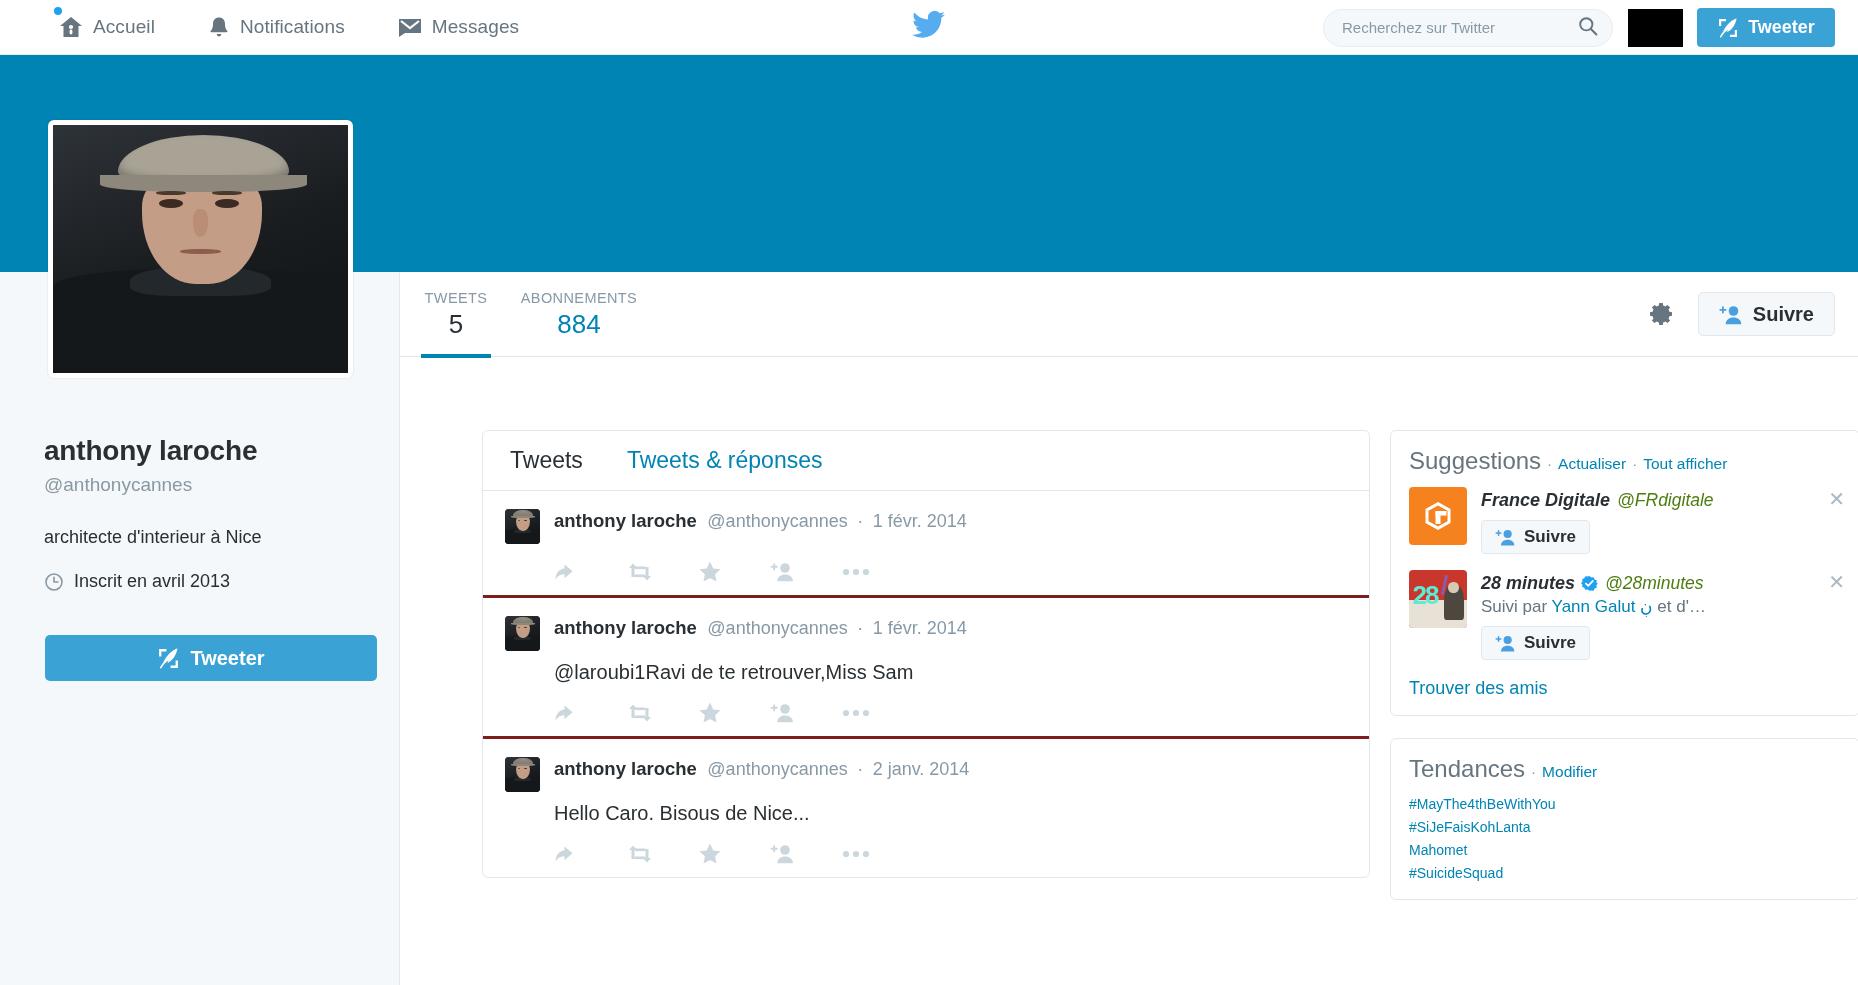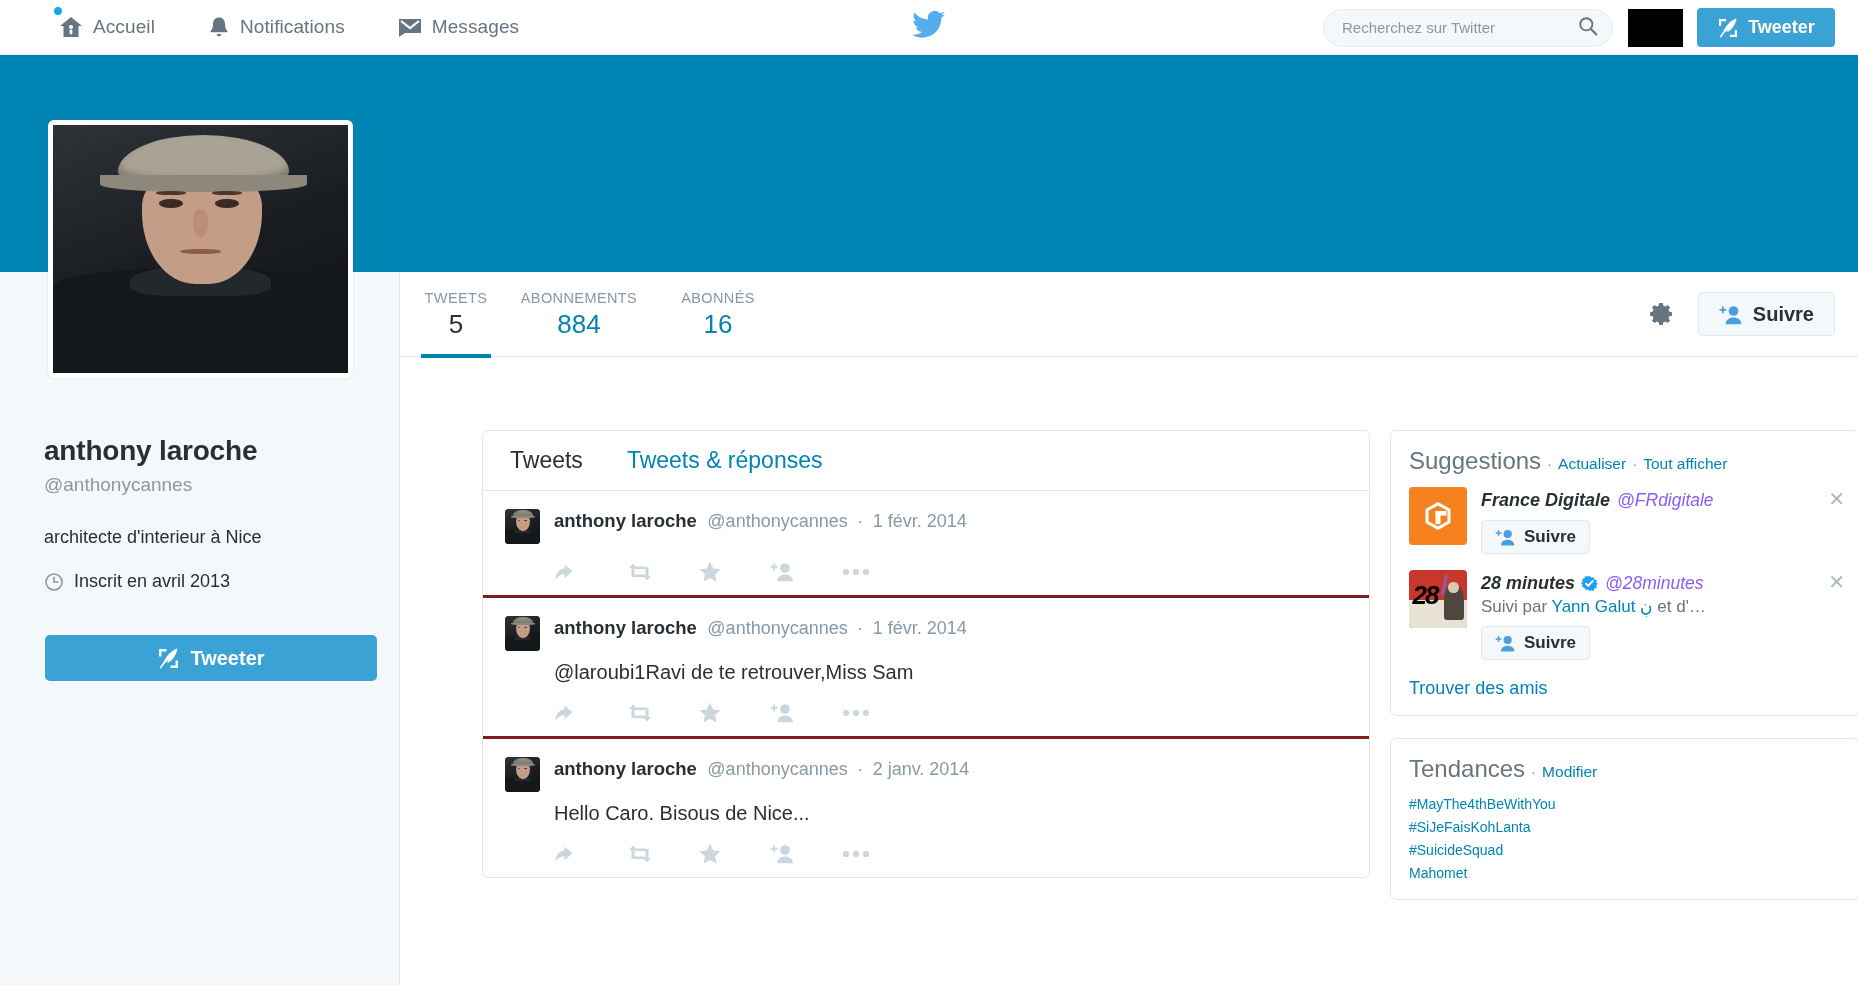"ABONNÉS" div.stat { html: <div> <div>ABONNÉS</div> <div>16</div> </div> -> none }
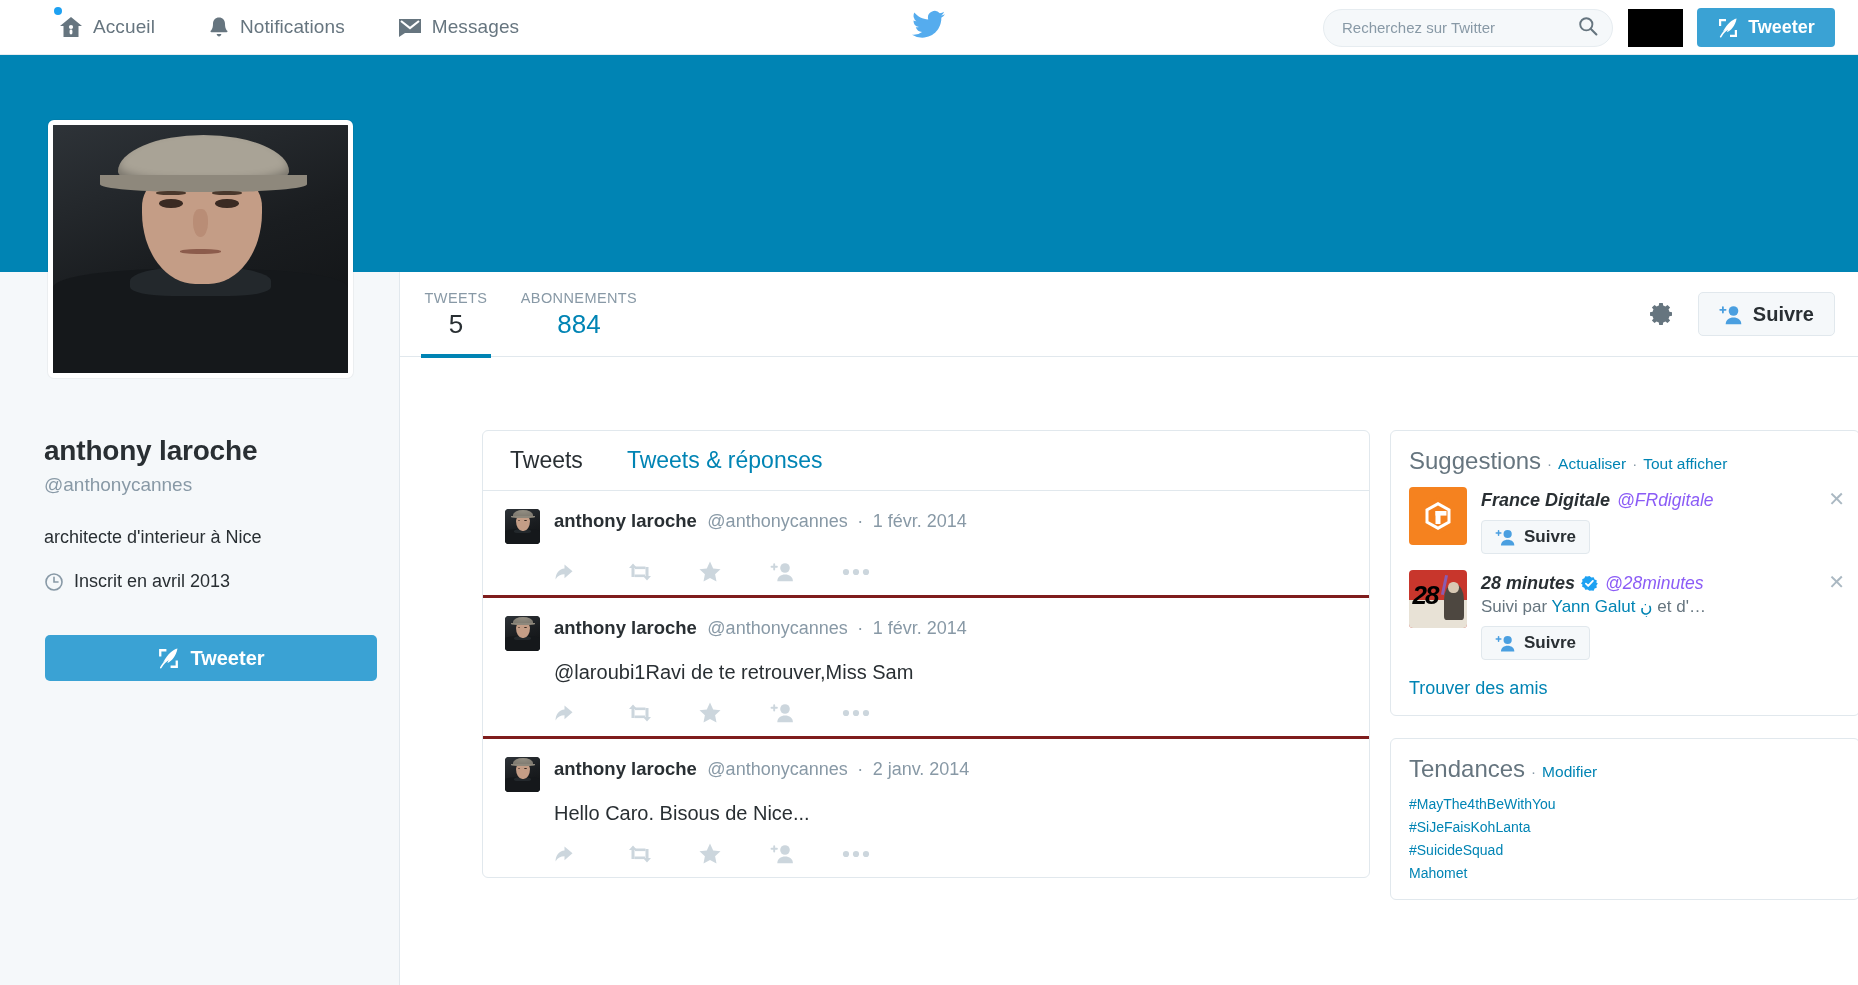"@FRdigitale" .sugg-handle { color: #8b5cf6 -> #4d7c0f }
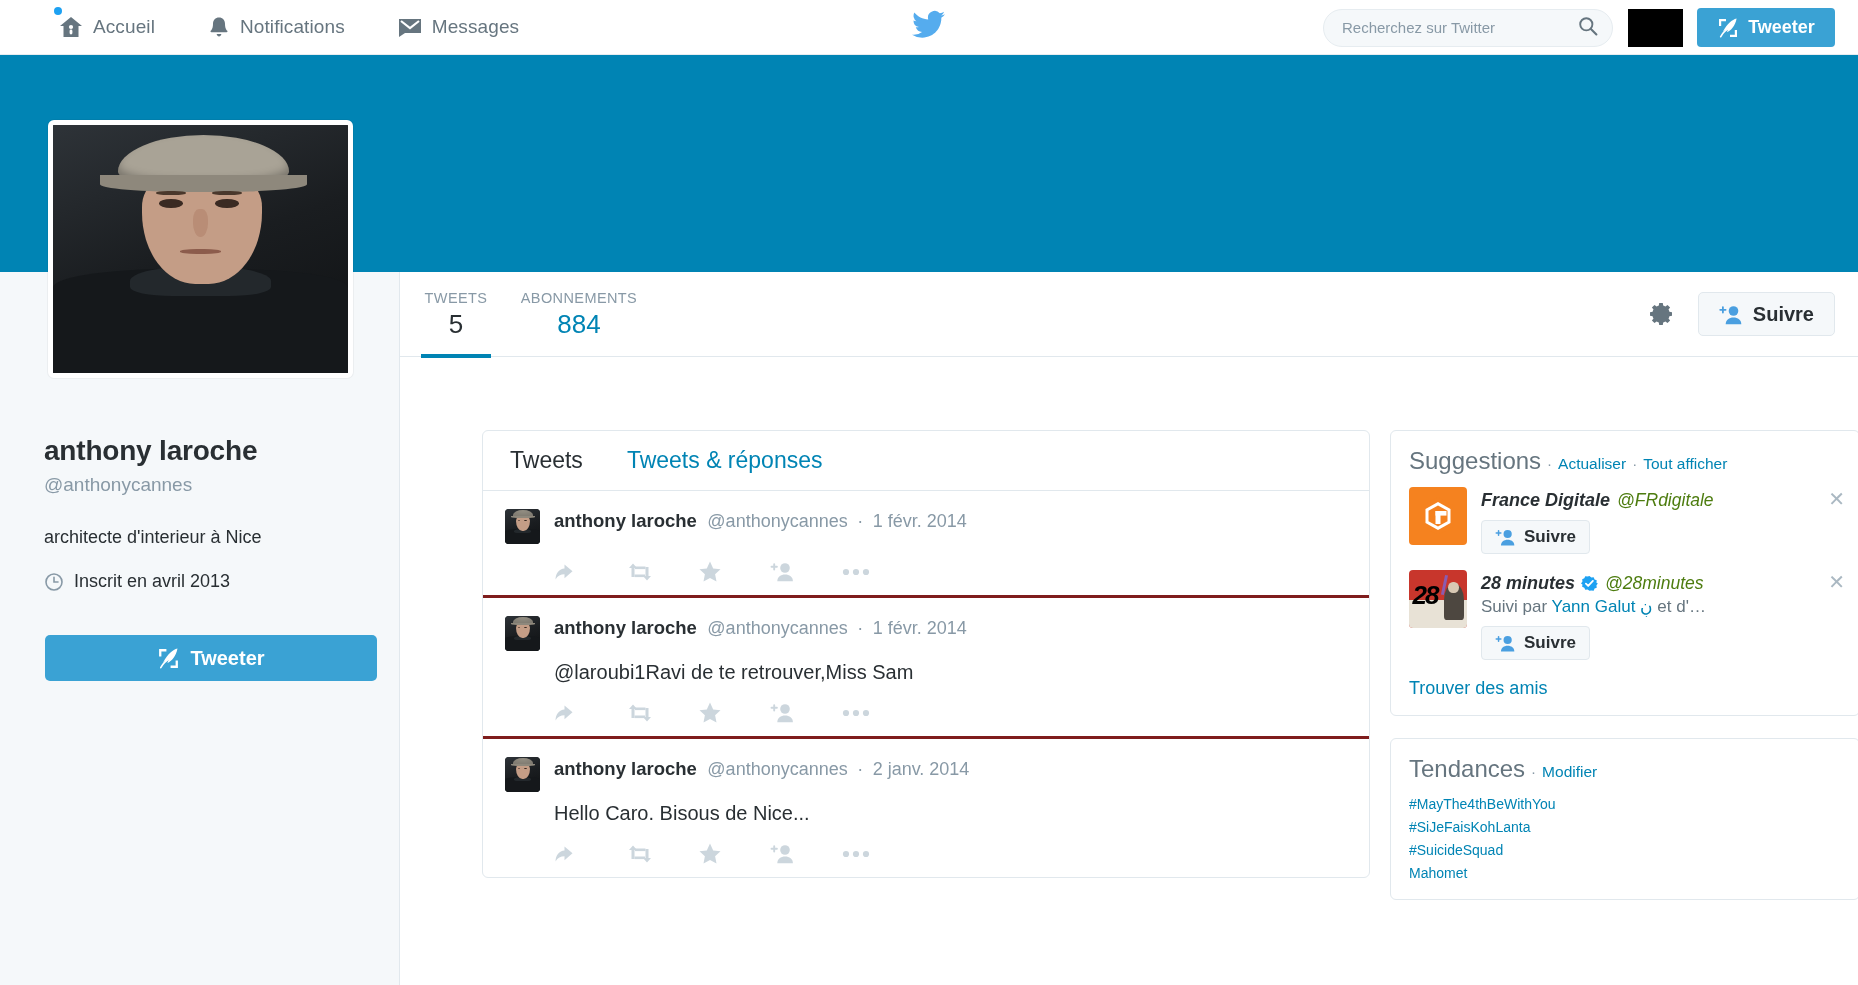"28" .a28-num { color: #000000 -> #5eead4; font-style: italic -> none }
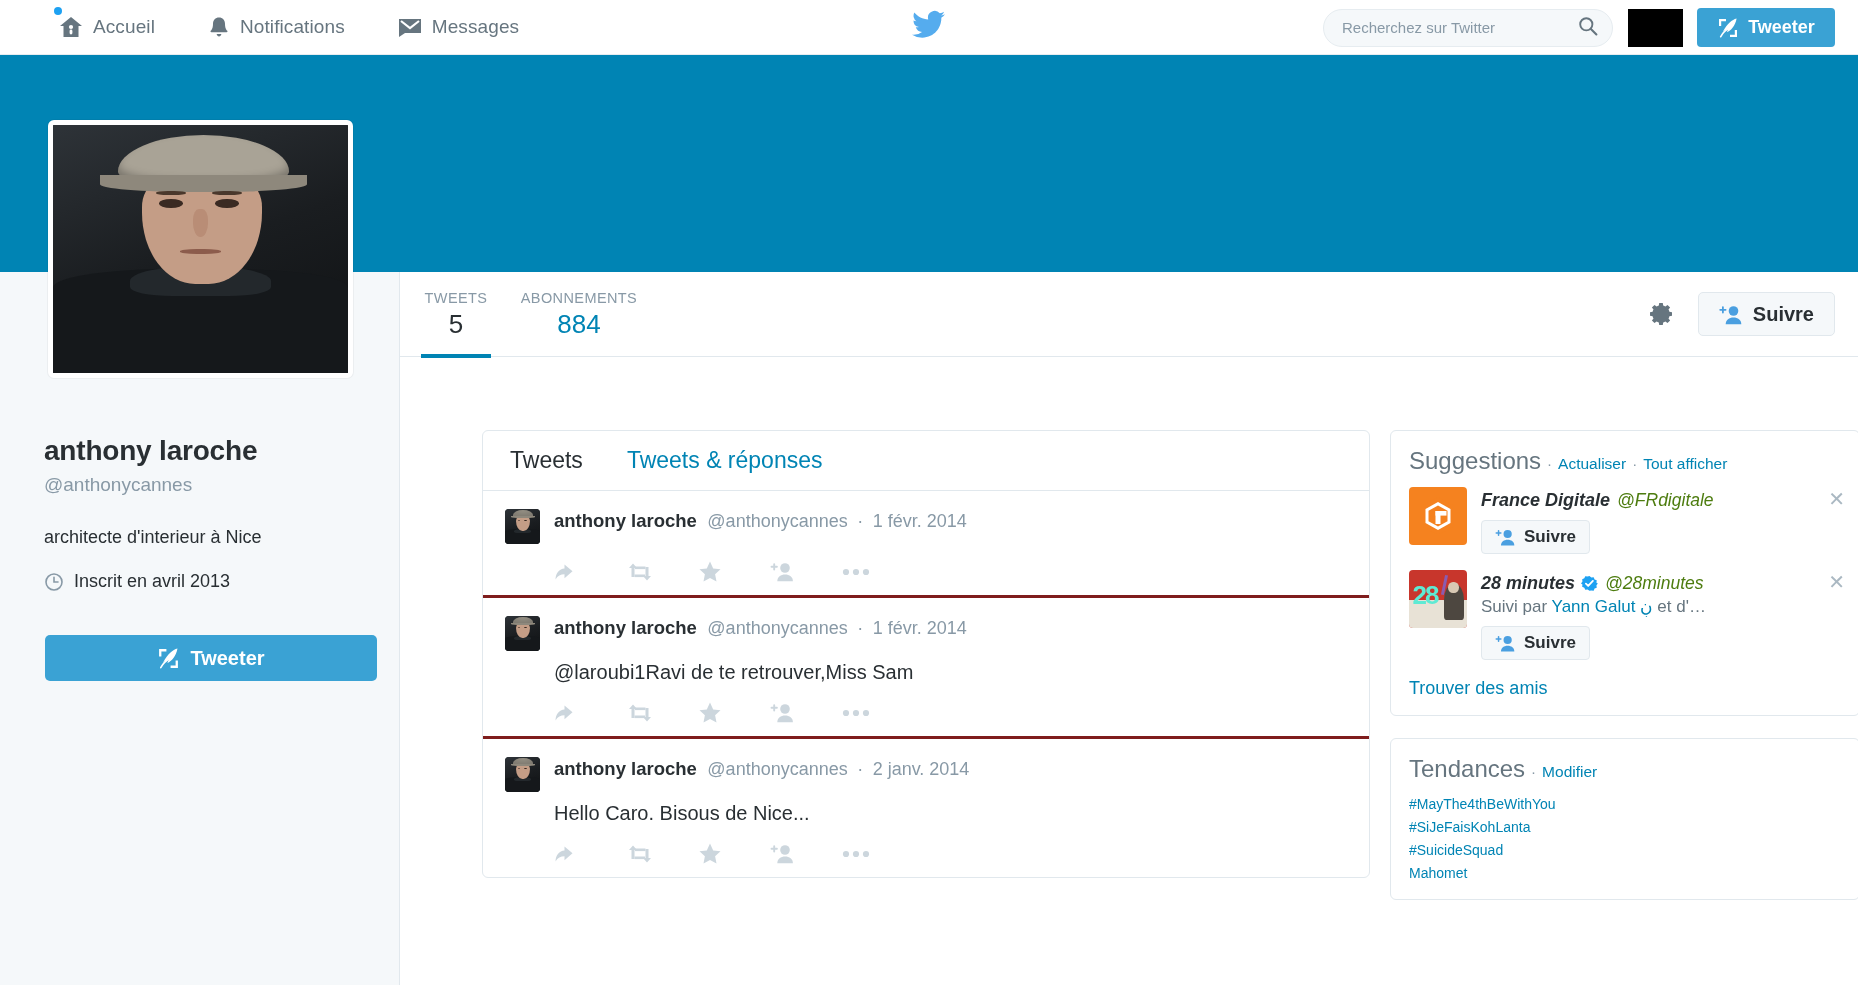"#SuicideSquad" span.trend { order: before "Mahomet" -> after "Mahomet" }
